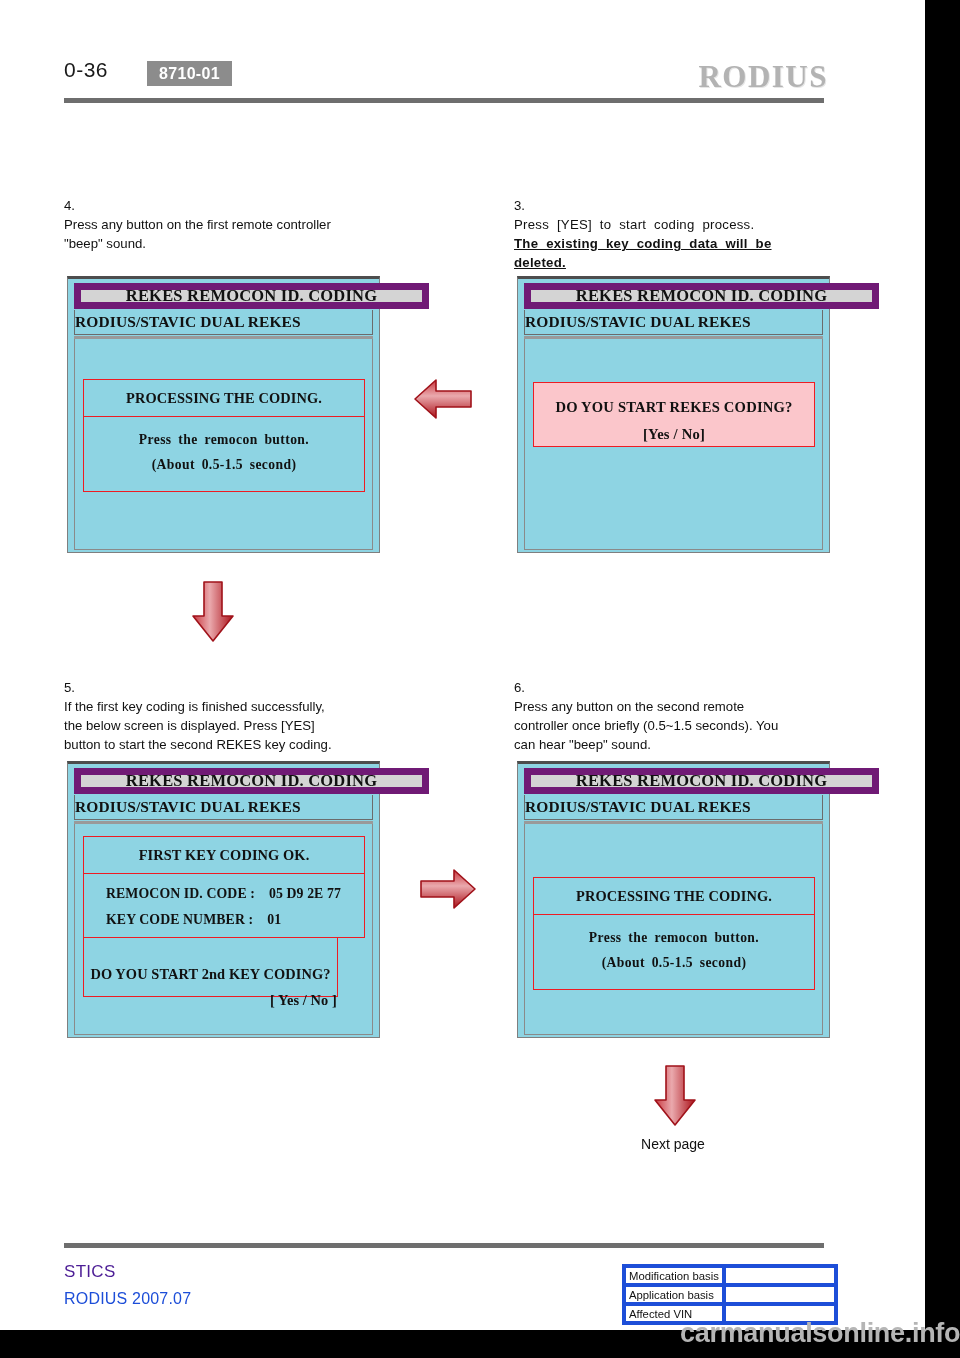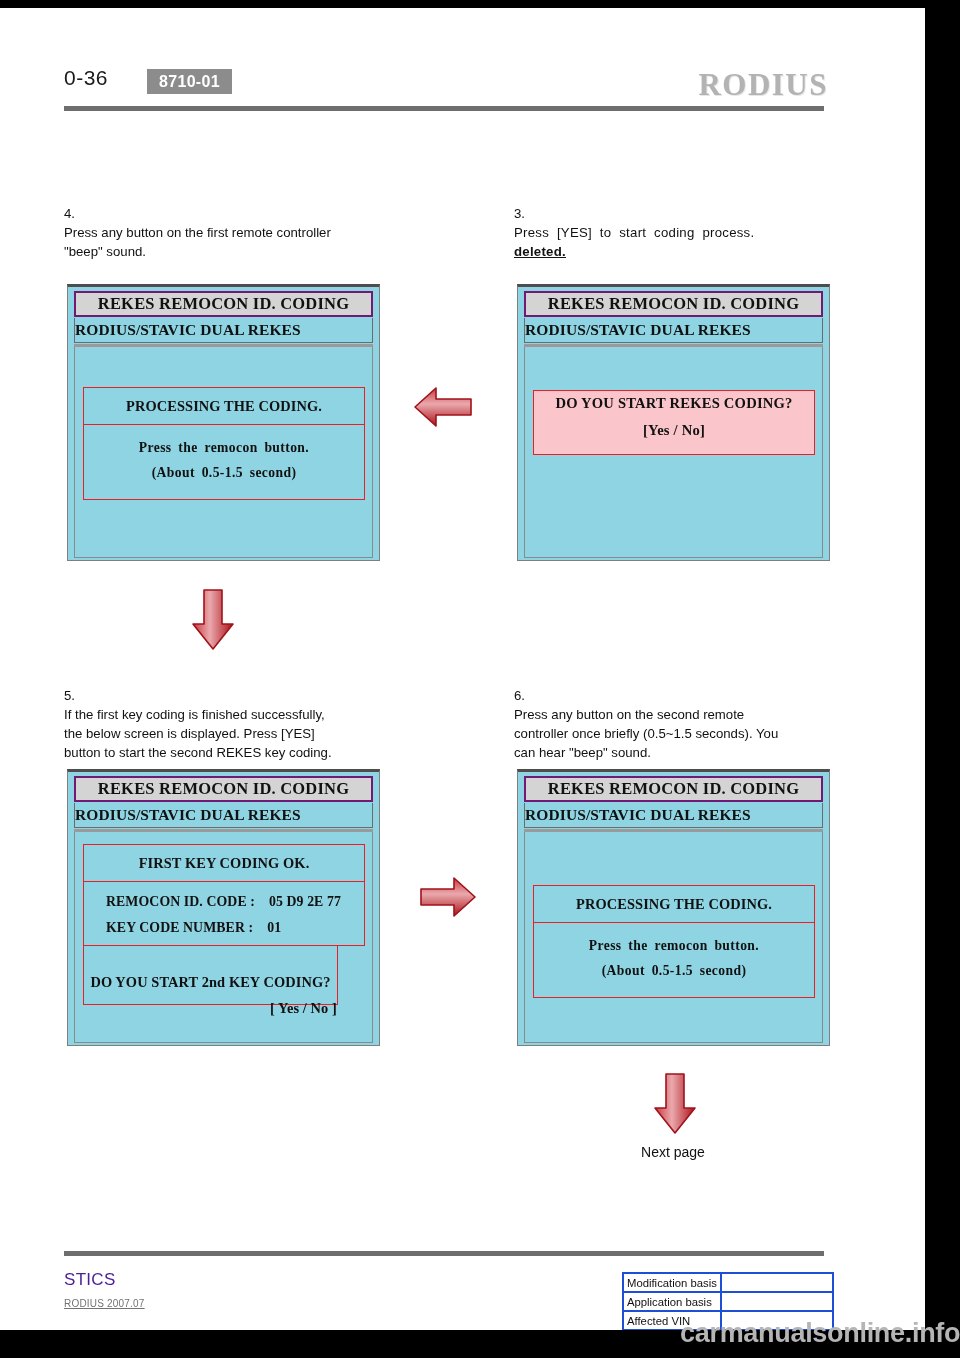"0-36" .page { top: 8px -> 0 }
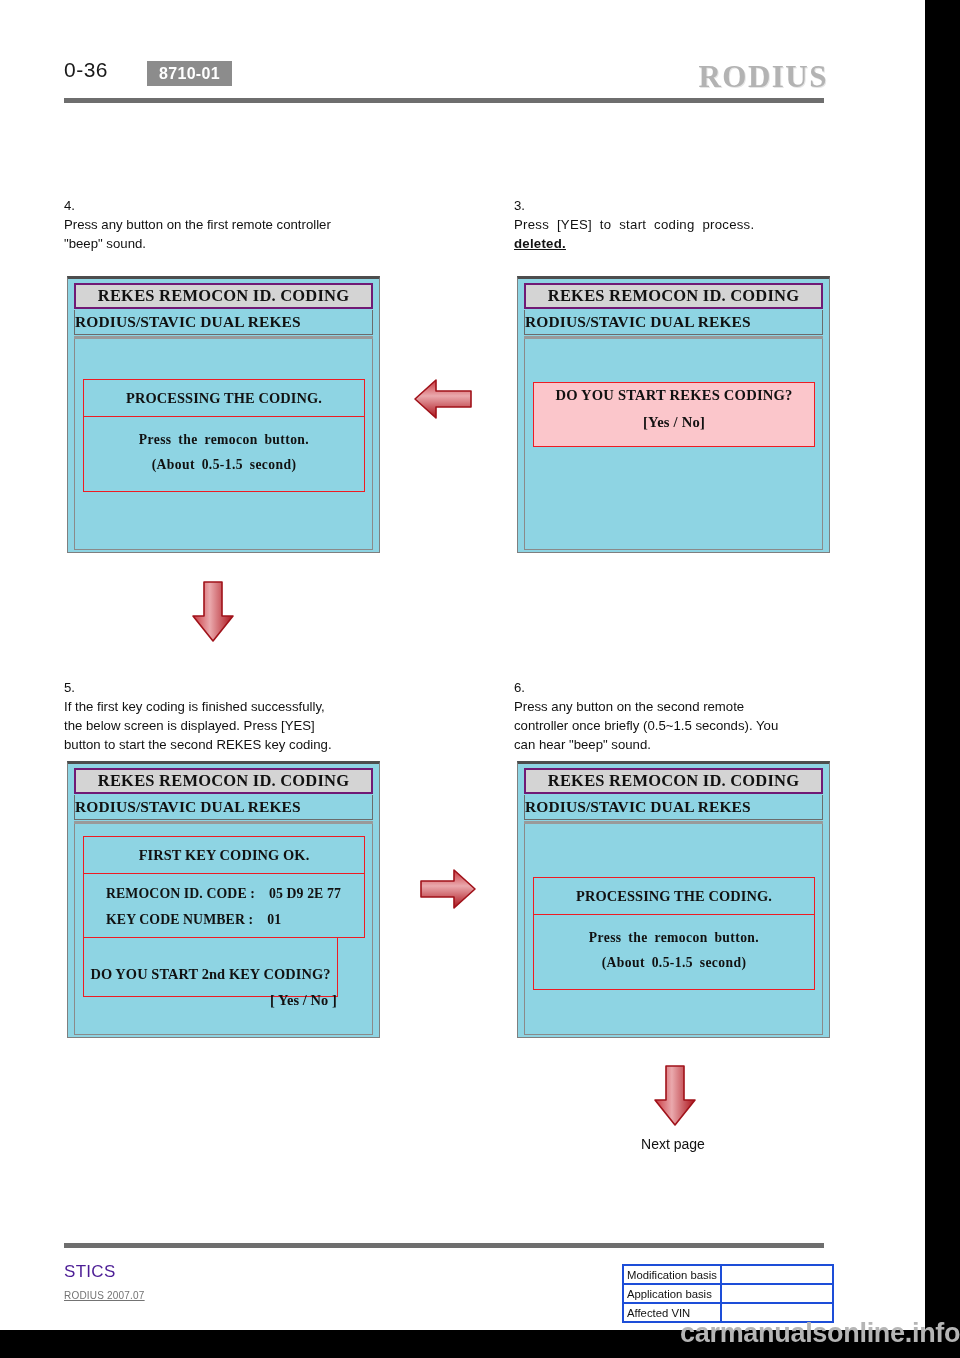"The existing key coding data" span.ln { html: none -> <span>The existing key coding data will be</span> }
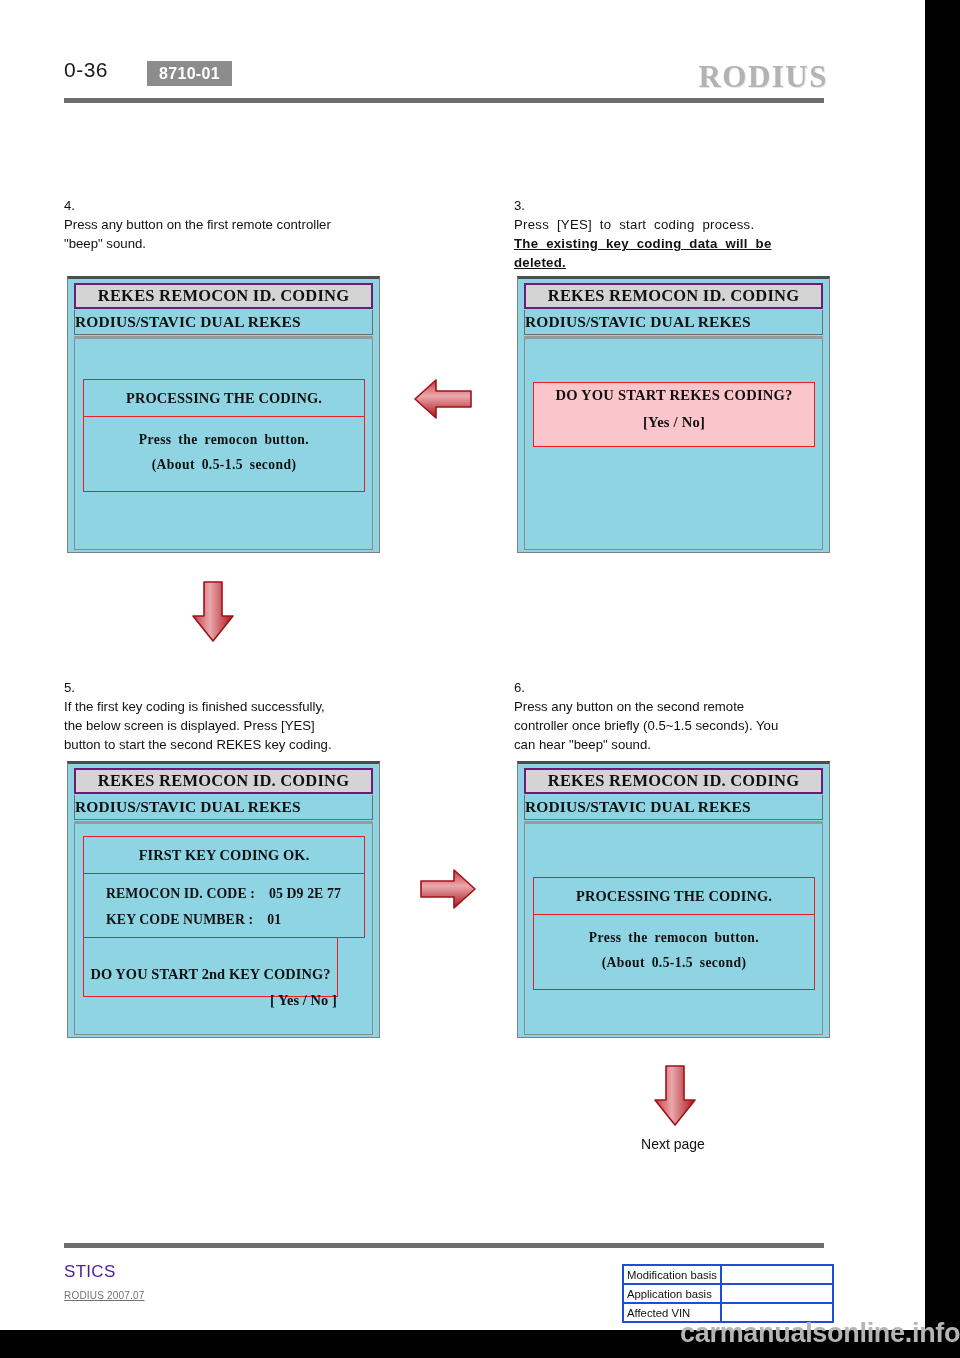"REKES REMOCON ID. CODING" .screen .title { border: 2px solid #701a75 -> 7px solid #701a75; width: 299px -> 355px }
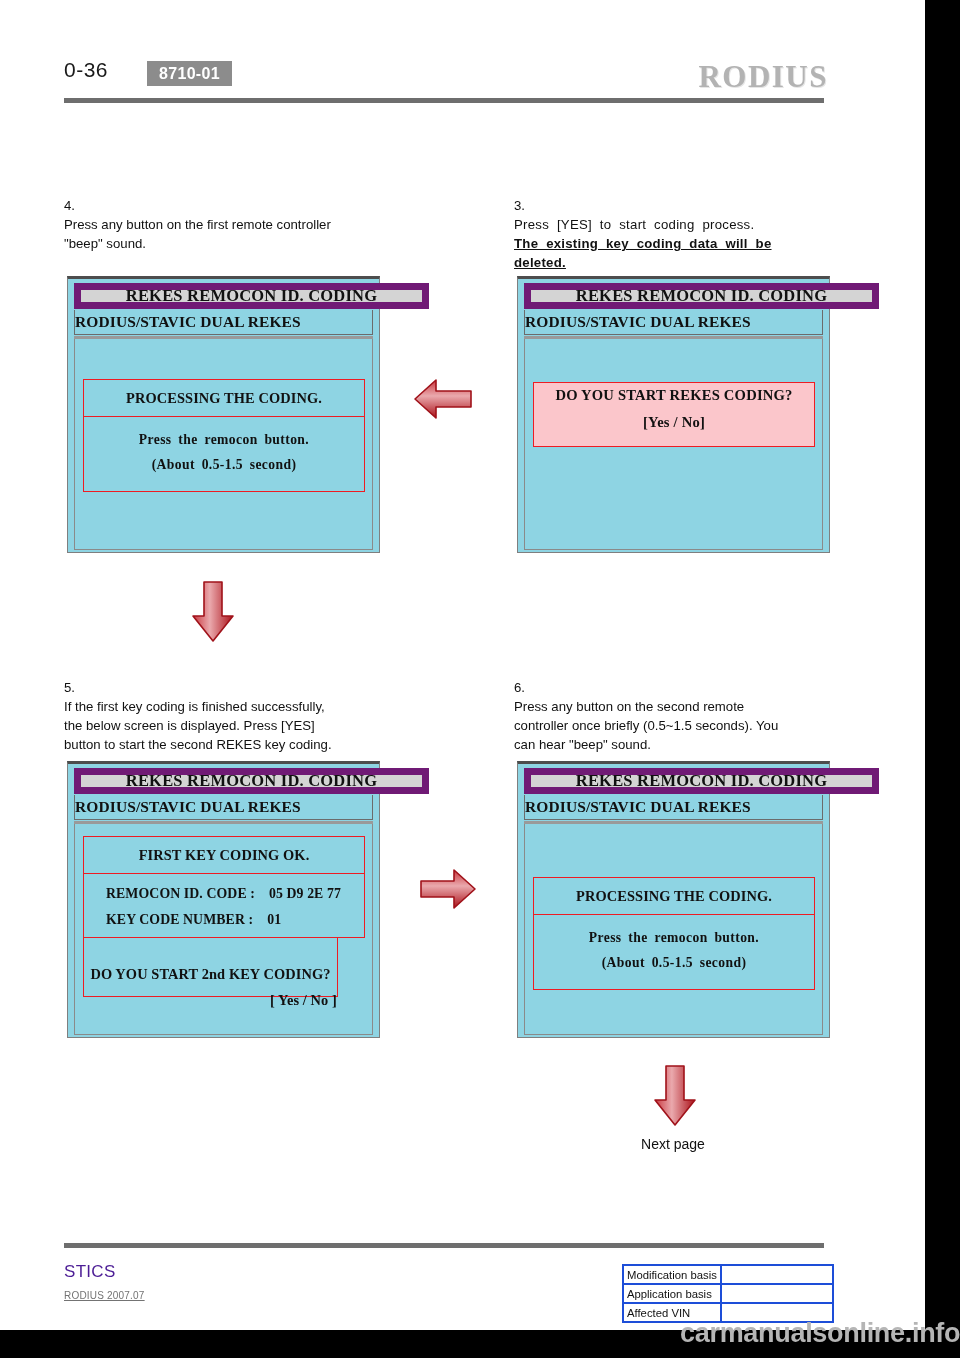"DO YOU START REKES CODING?" div.redbox { padding-top: 4px -> 16px }
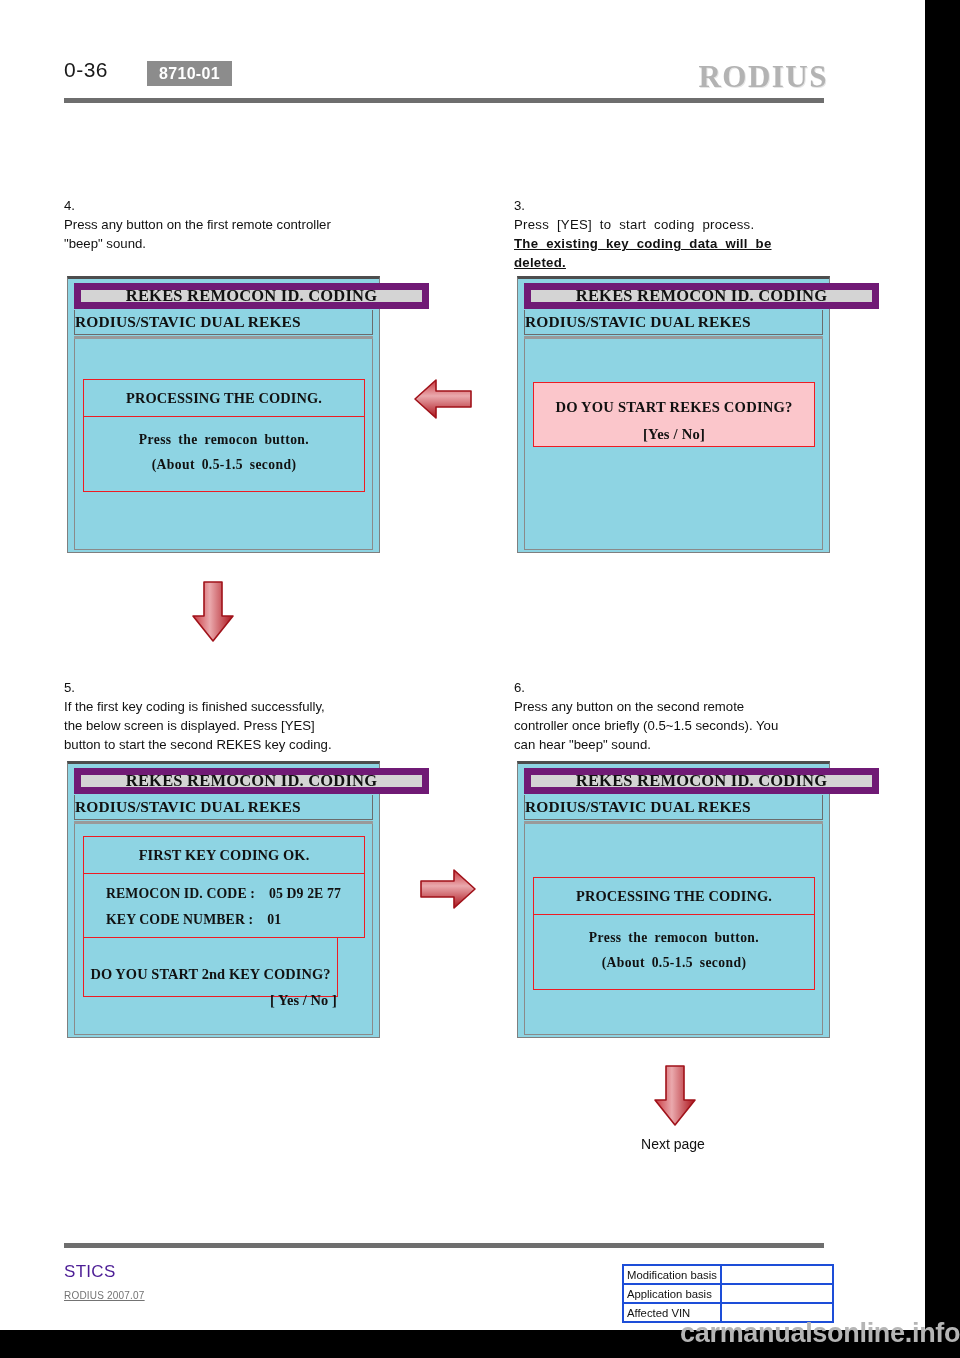"Modification basis" .footer-table td { border: 2px solid #1d4ed8 -> 4px solid #1d4ed8 }
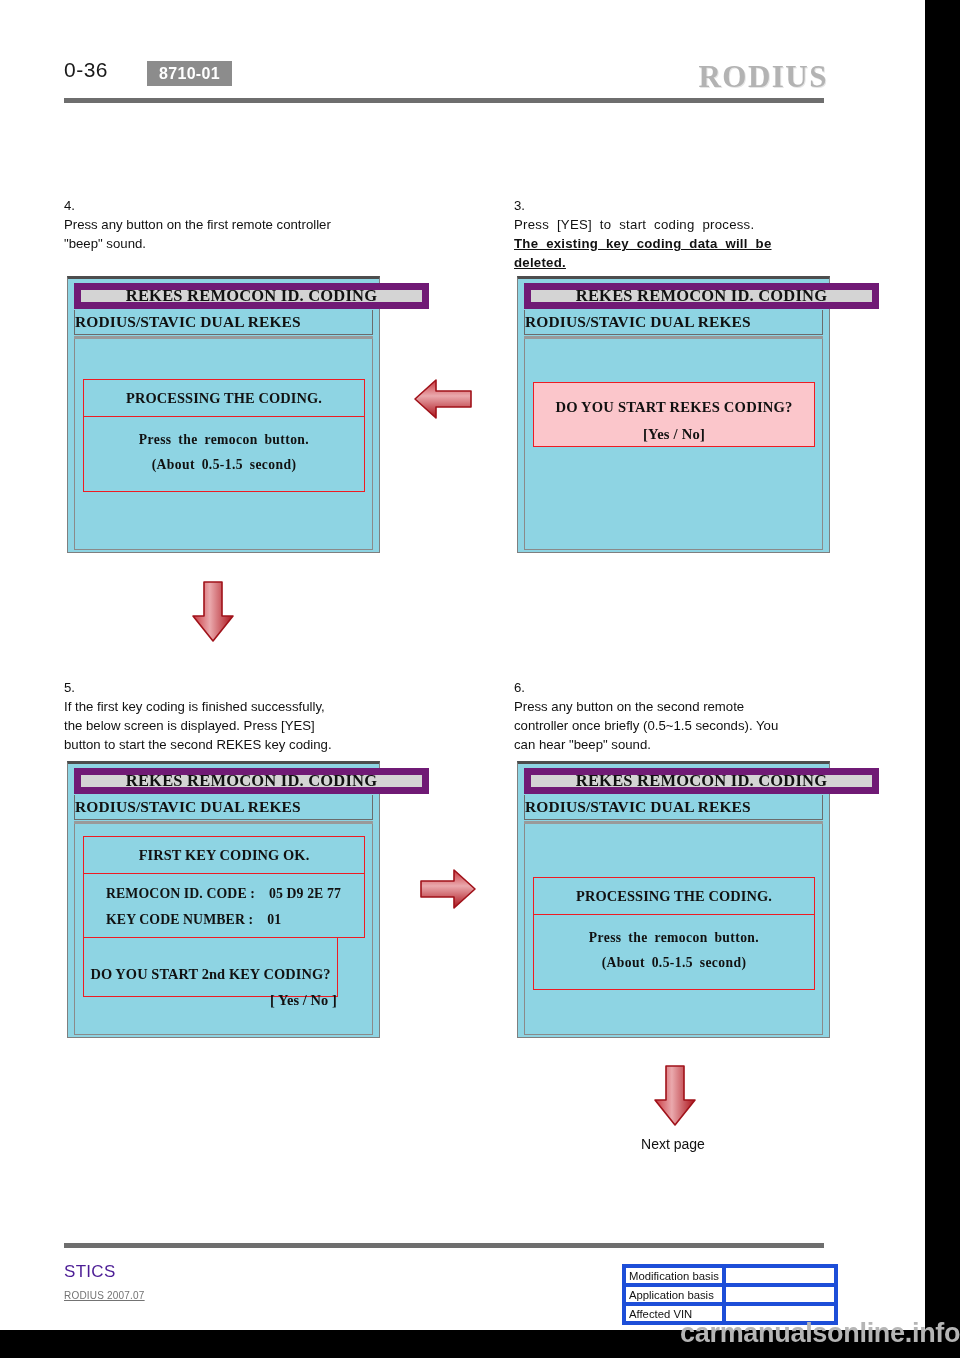"RODIUS 2007.07" .footer-sub { color: #737373 -> #1d4ed8; font-size: 10px -> 16px; text-decoration: underline -> none }
